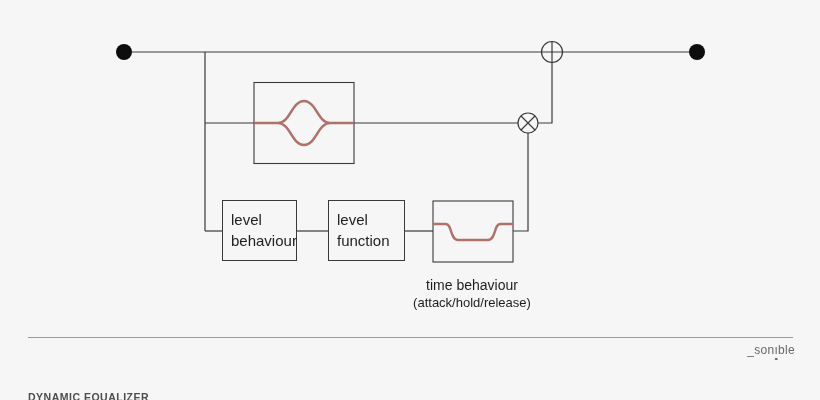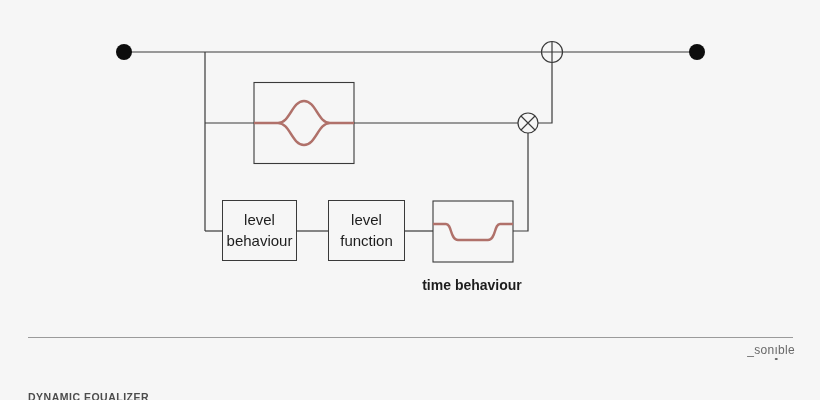"level" .block { align-items: center -> flex-start; padding-left: none -> 8px }
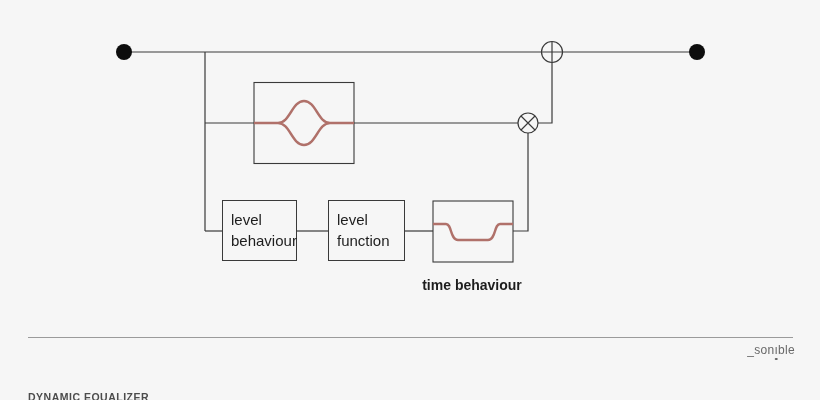"time behaviour" .caption-title { font-weight: bold -> normal }
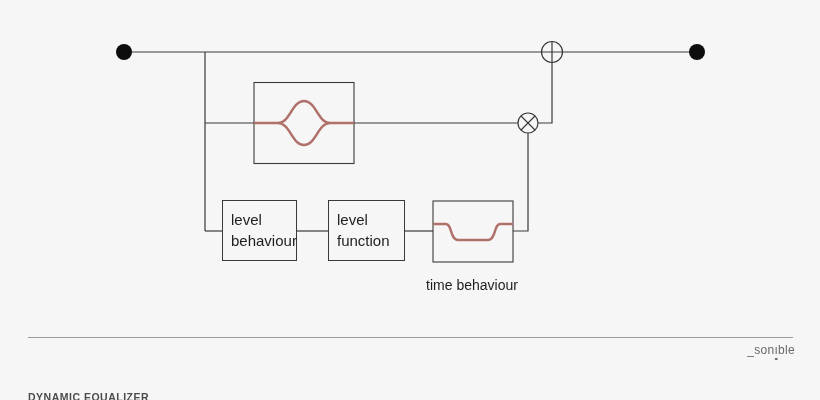"(attack/hold/release)" p.caption-sub { html: none -> <p>(attack/hold/release)</p> }
